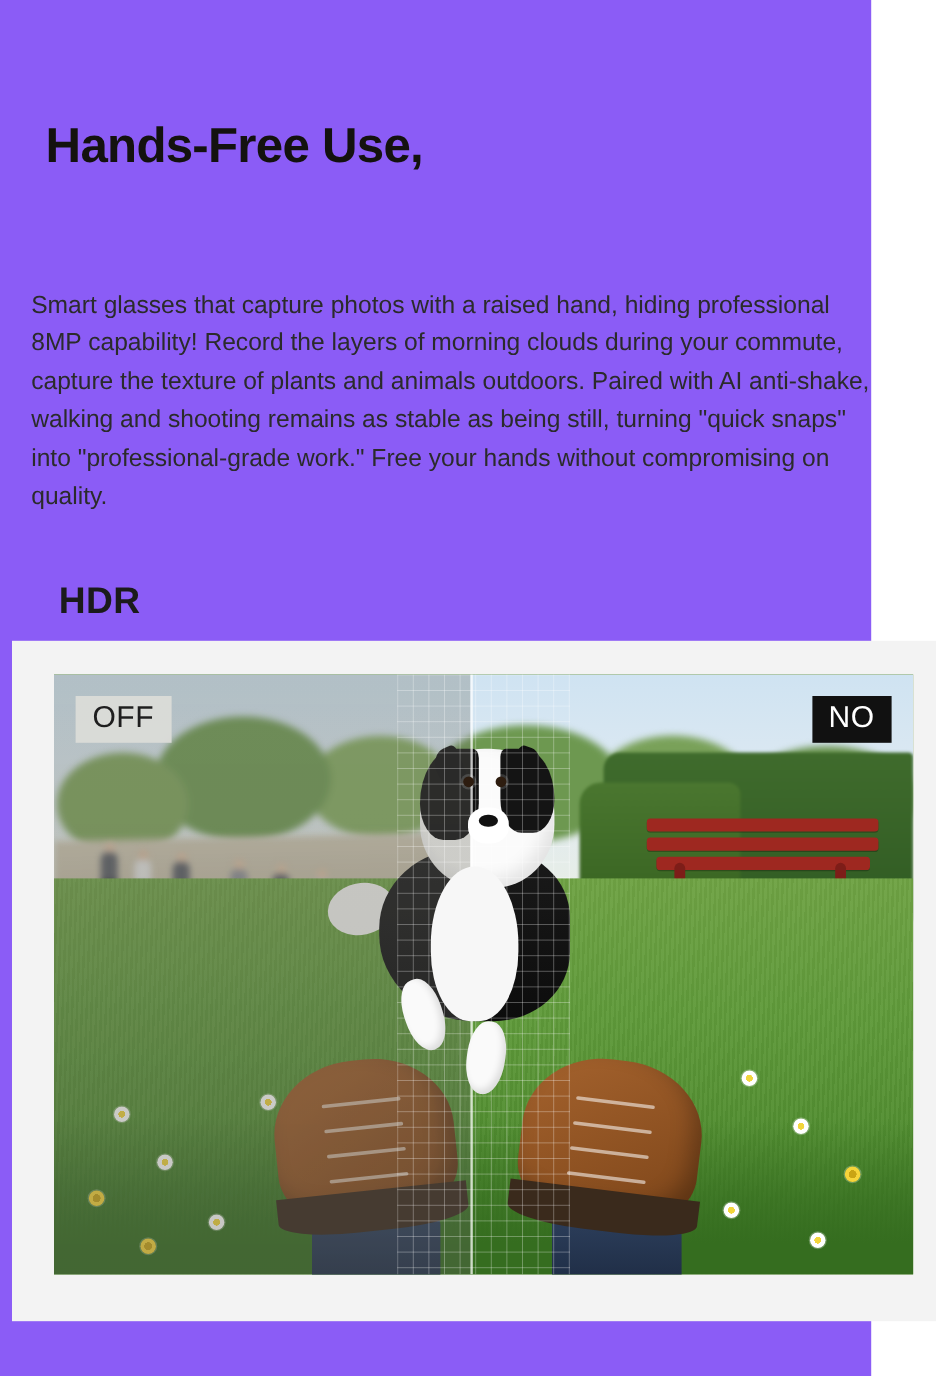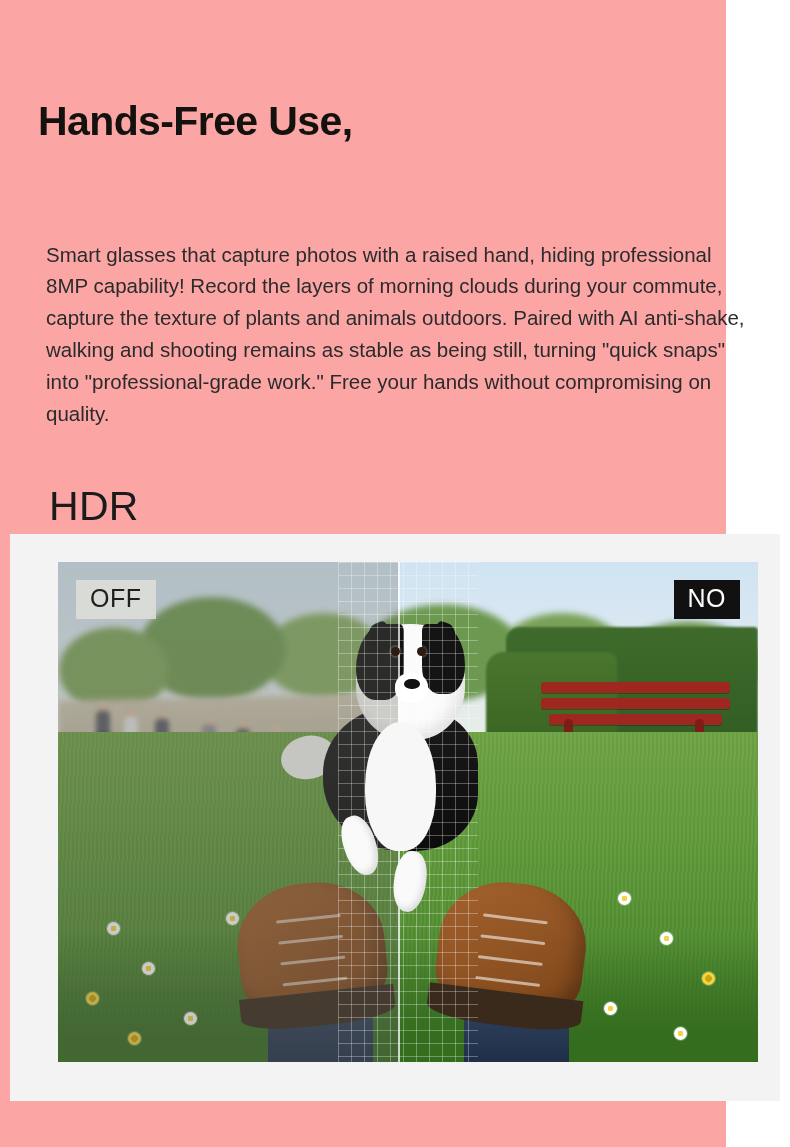"Hands-Free Use," .page { background: #fca5a5 -> #8b5cf6 }
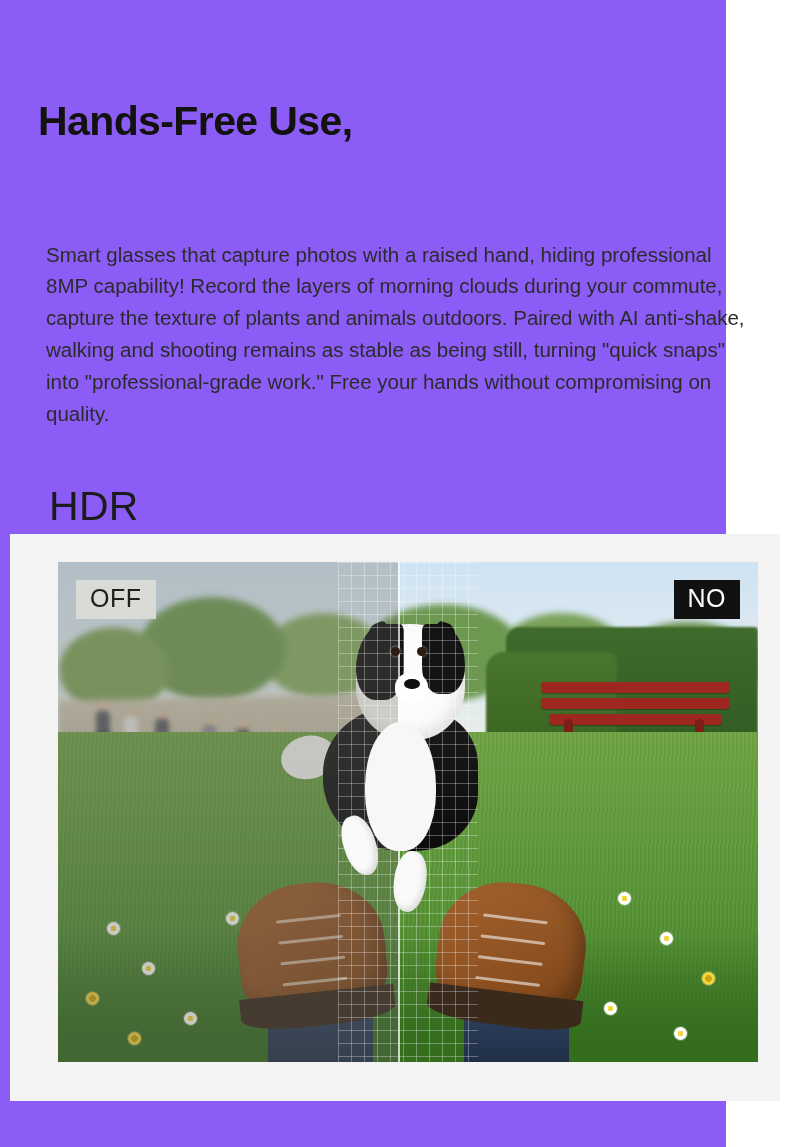"Smart glasses that capture photos" .body-copy { left: 46px -> 26px }
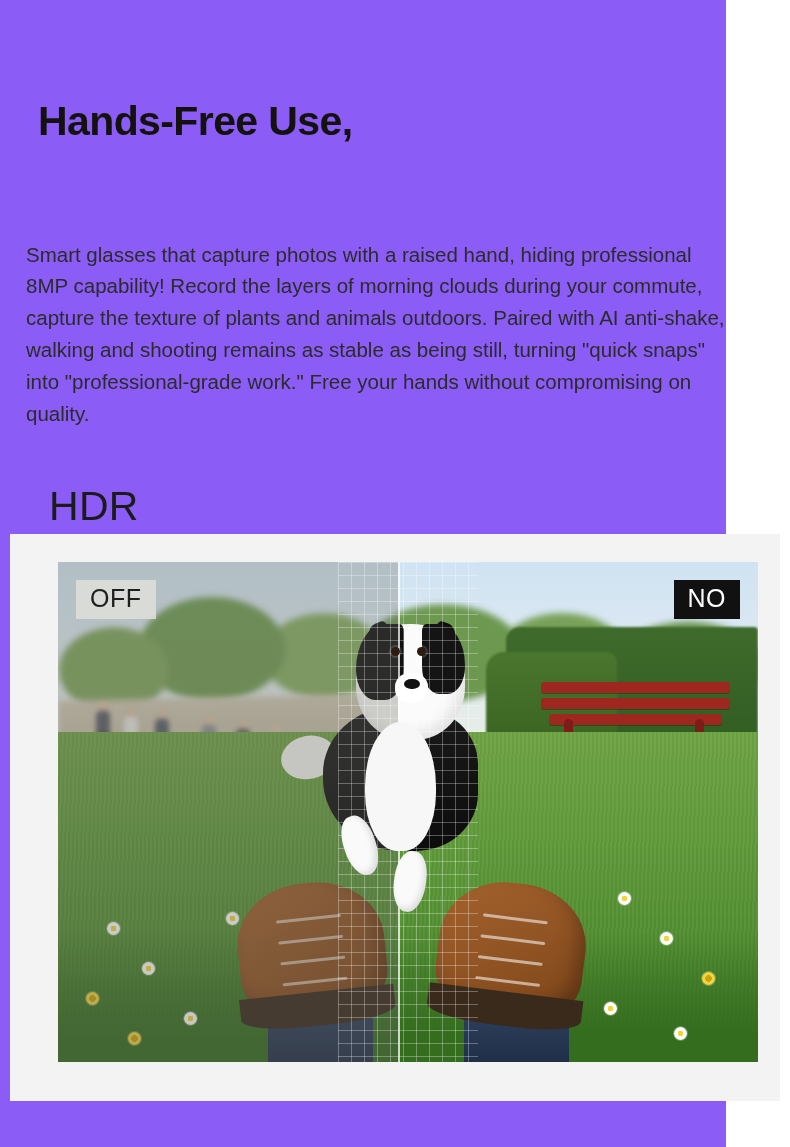"HDR" .hdr-label { font-size: 41px -> 31px; font-weight: 400 -> 700 }
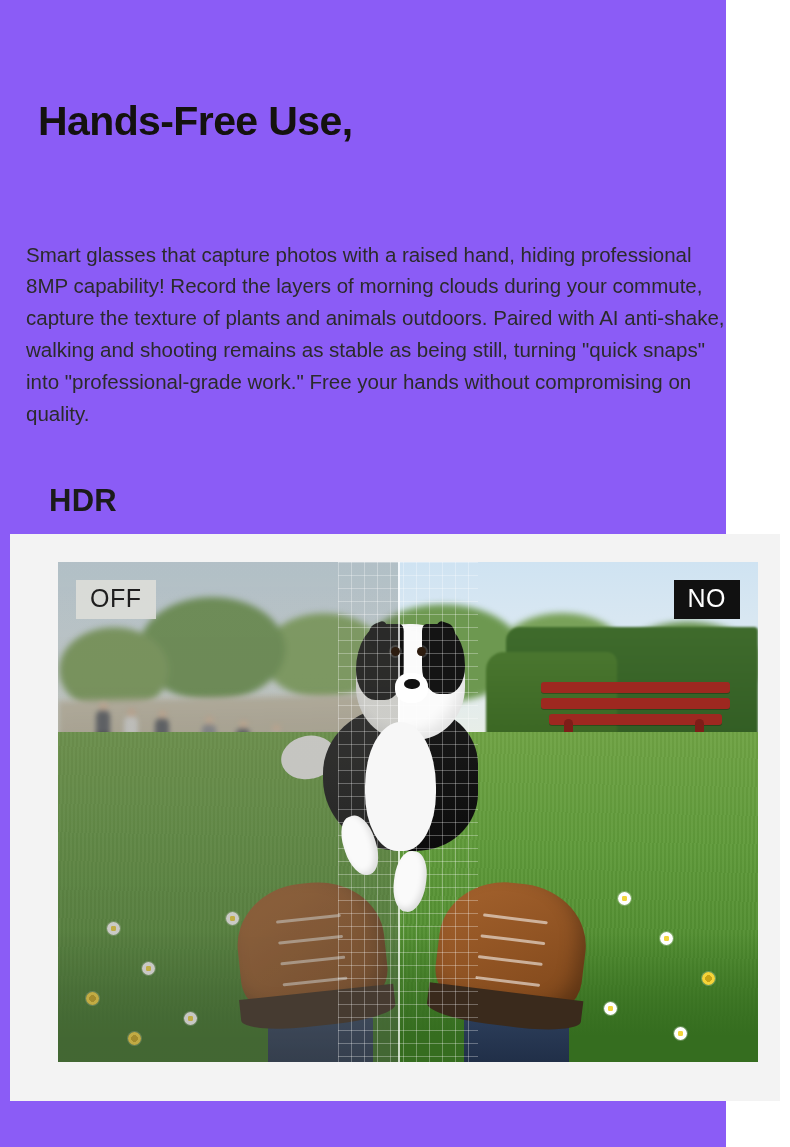"OFF" .photo { left: 58px -> 45px; padding-left: none -> 16px }
